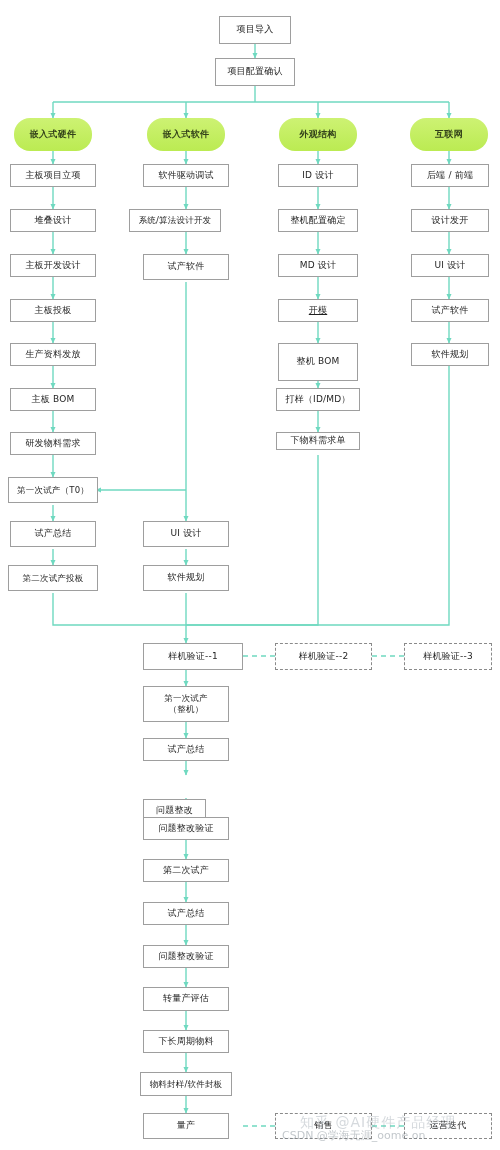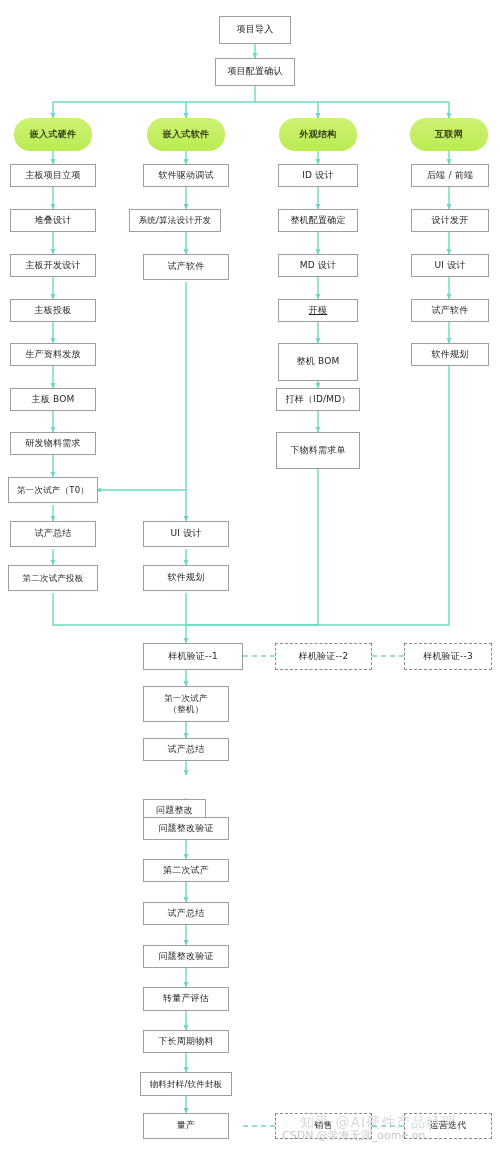"下物料需求单" div.node { height: 37px -> 18px }
